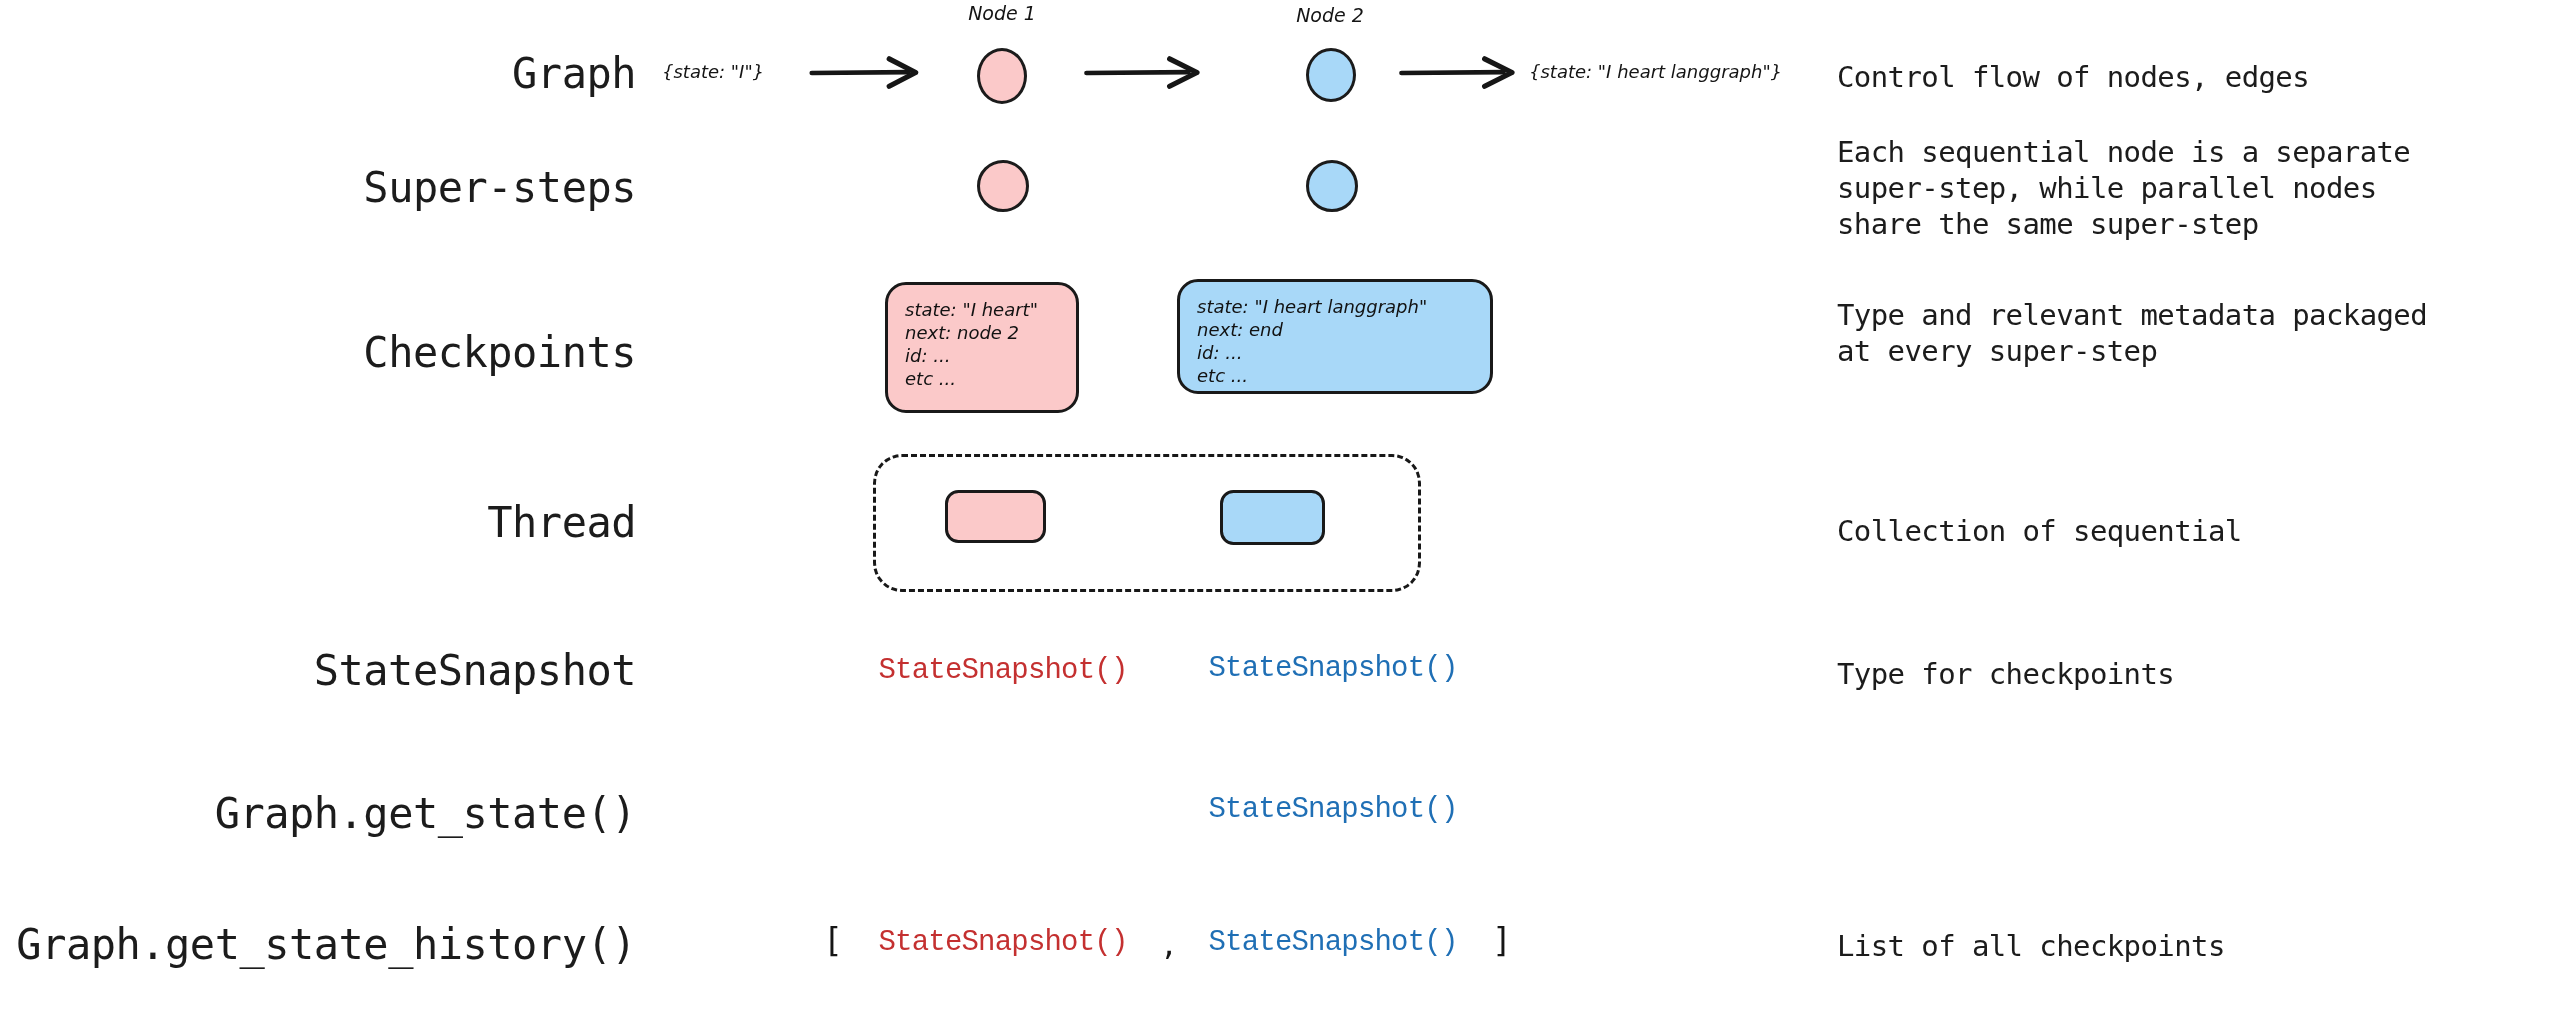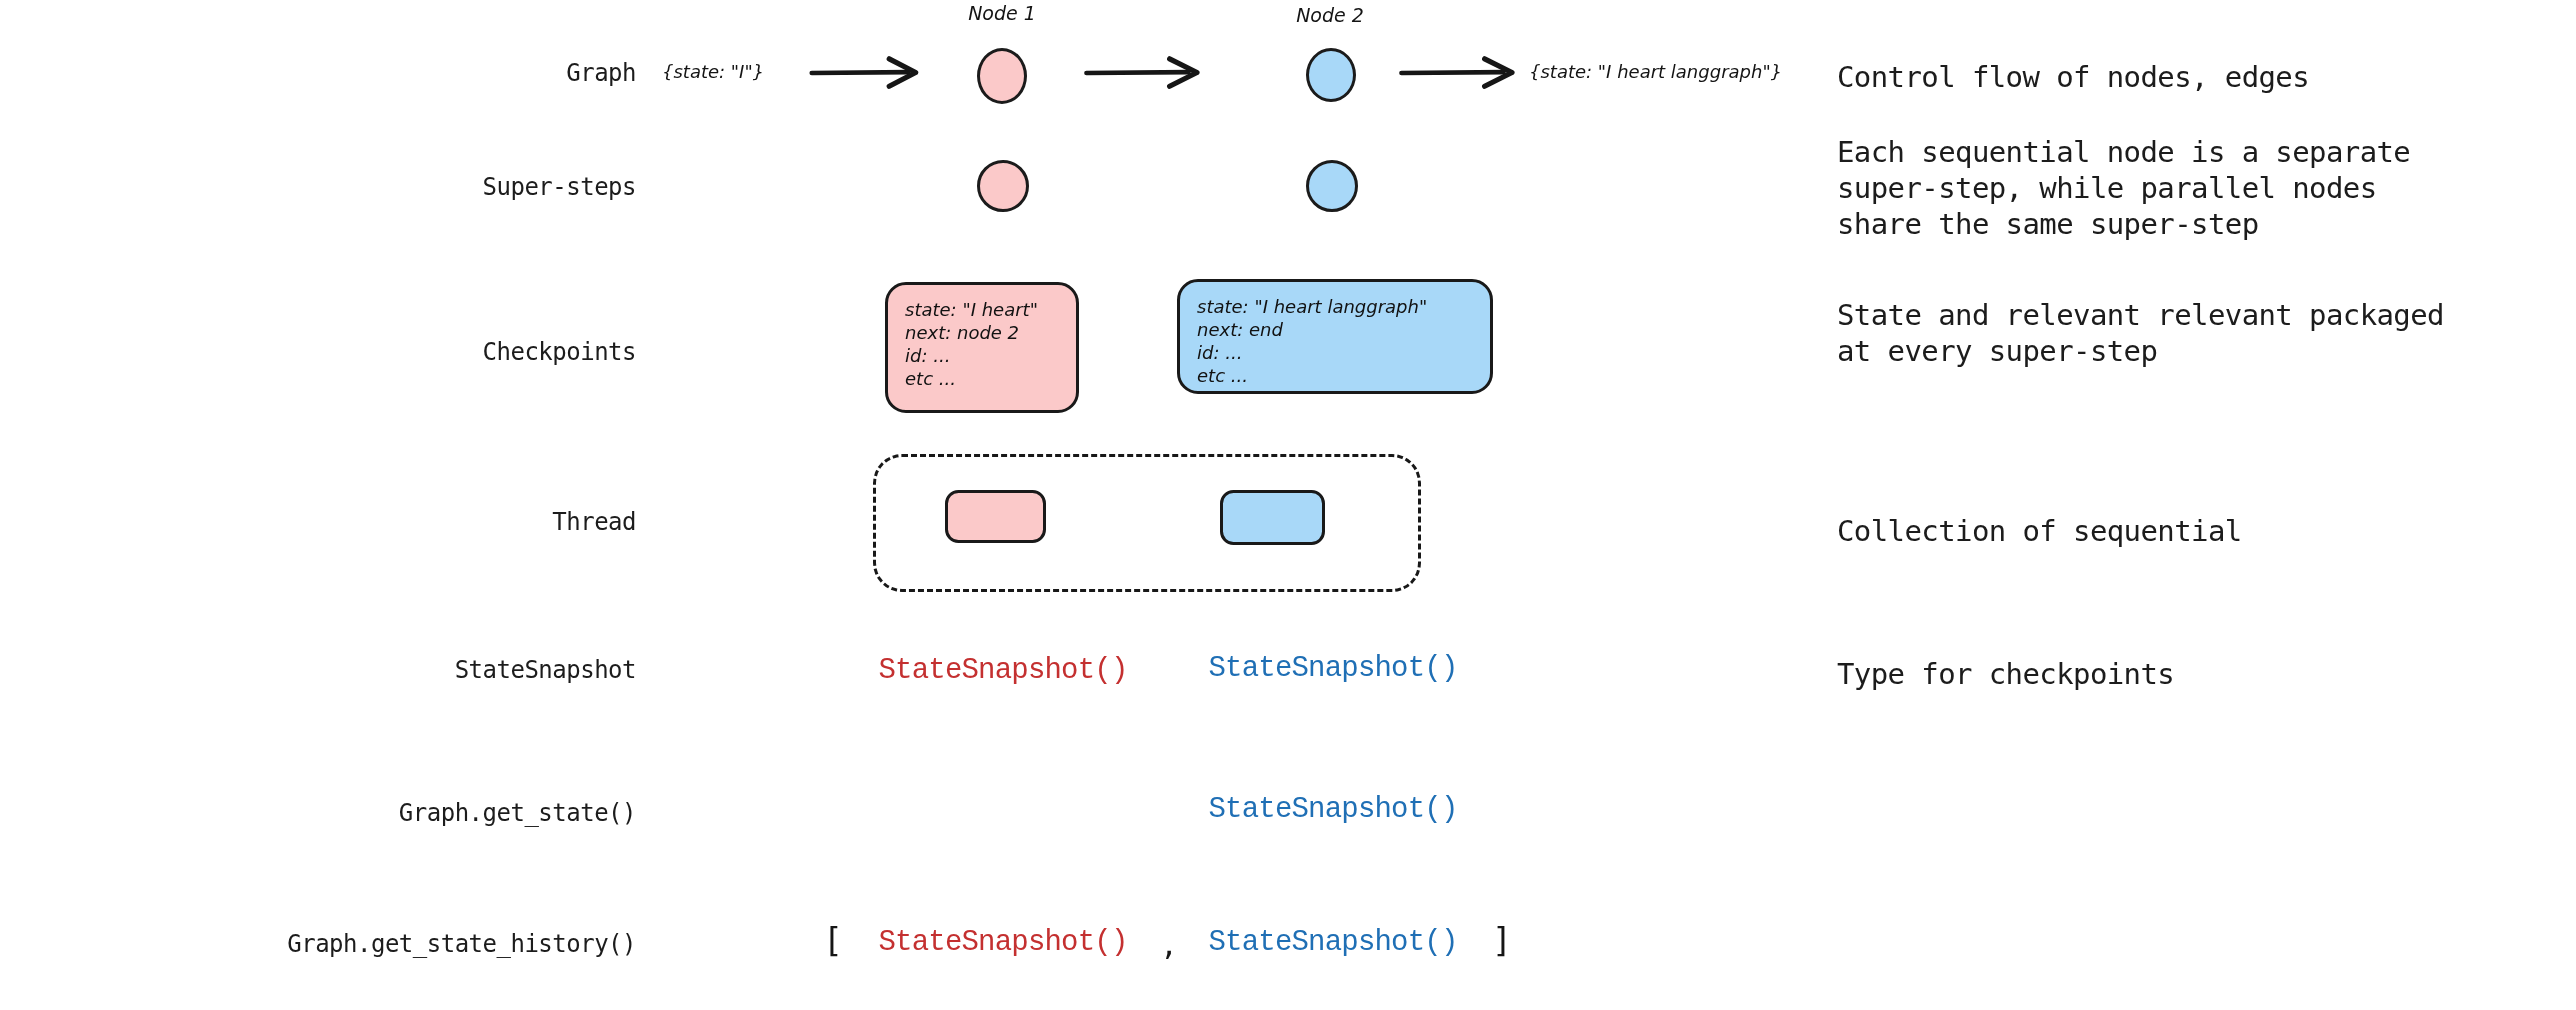"Graph" .row-label { font-size: 24px -> 42px }
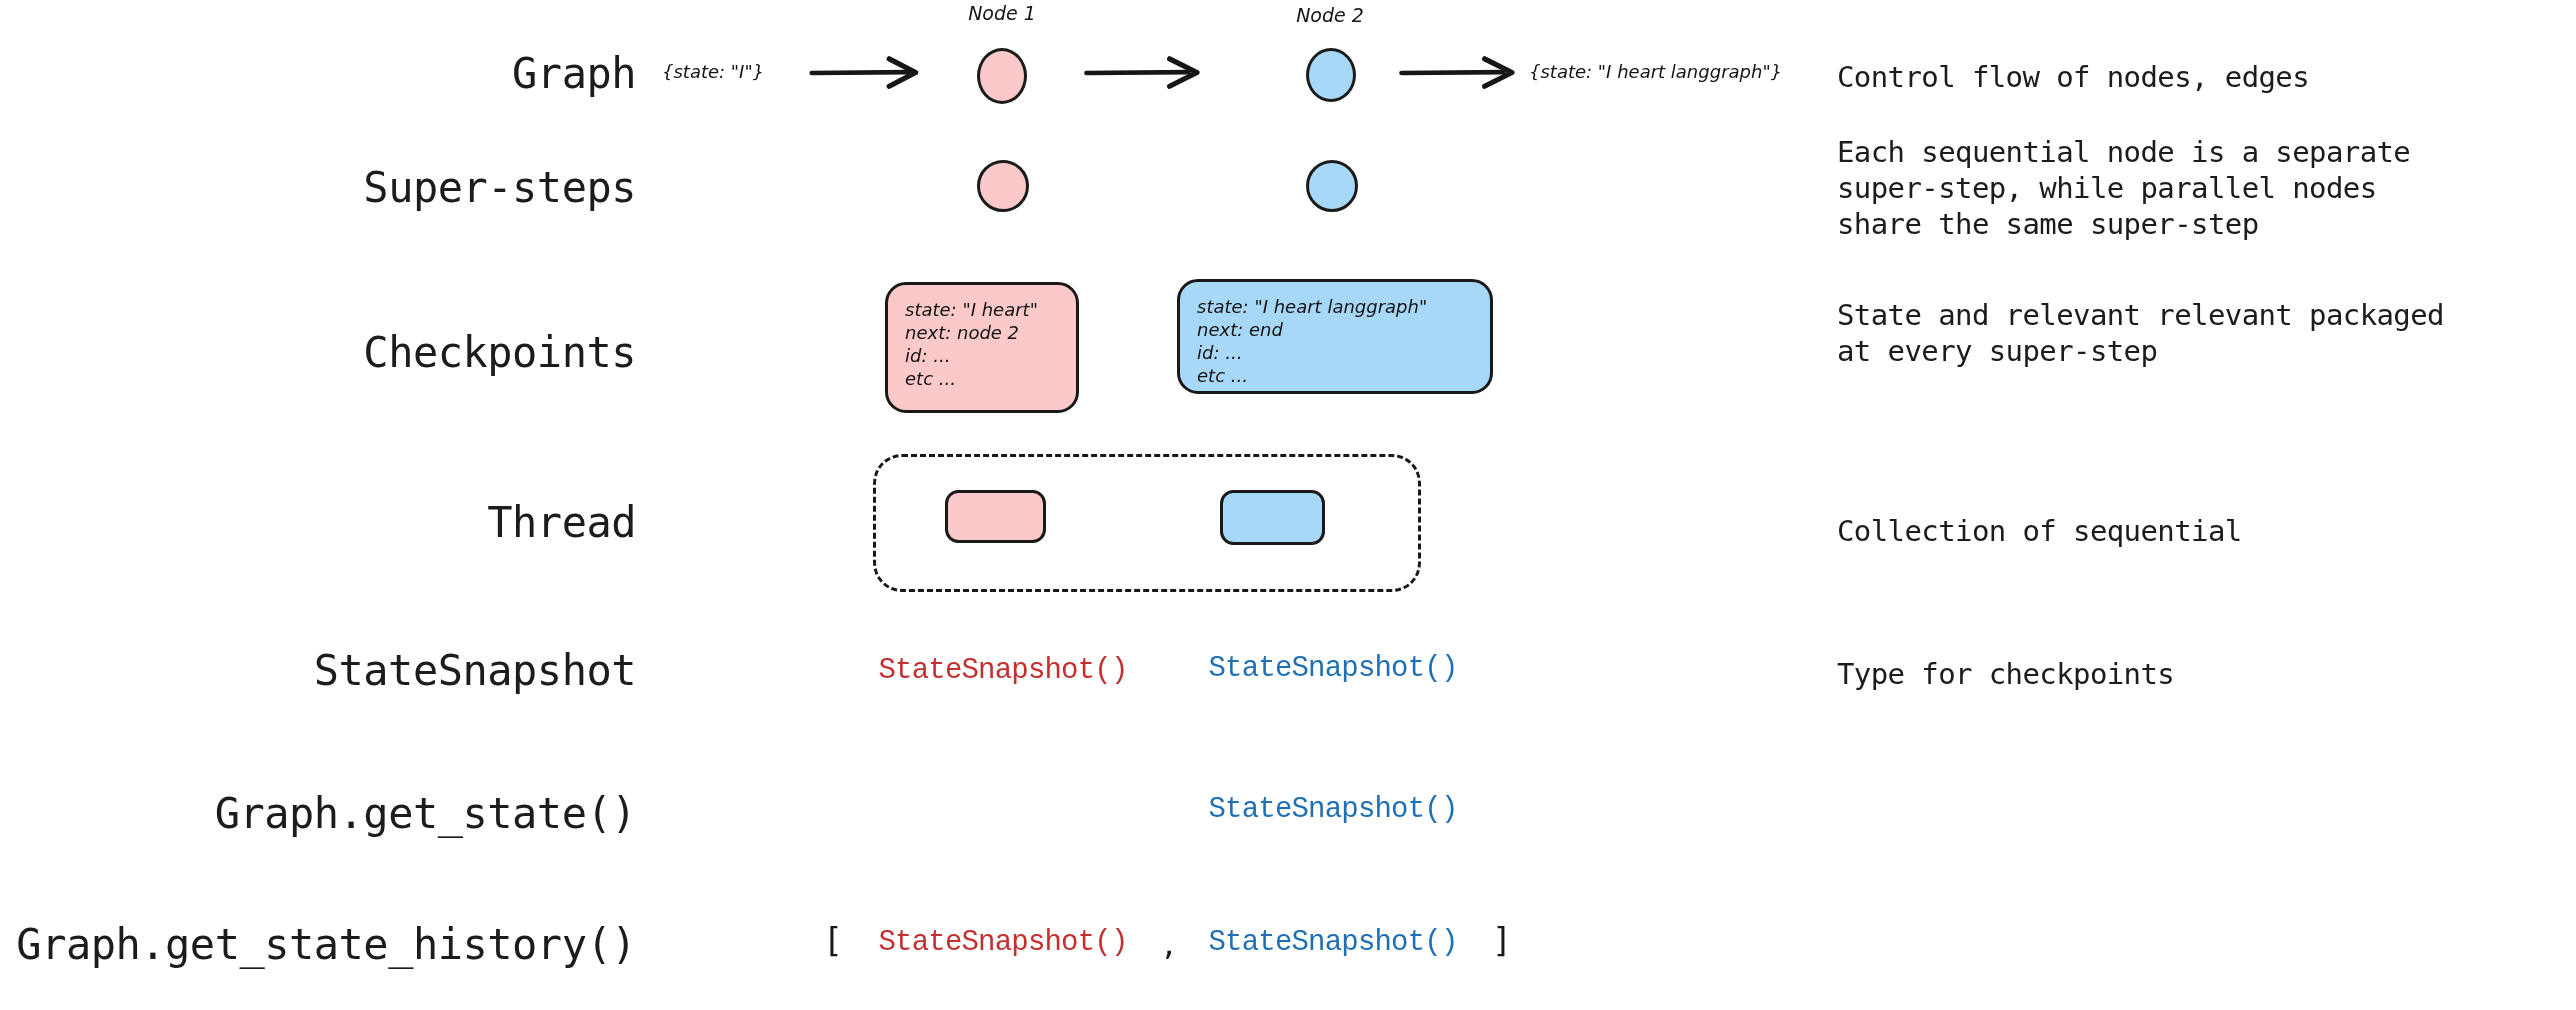"State and relevant relevant packaged" div.desc { text: State and relevant relevant -> Type and relevant metadata }
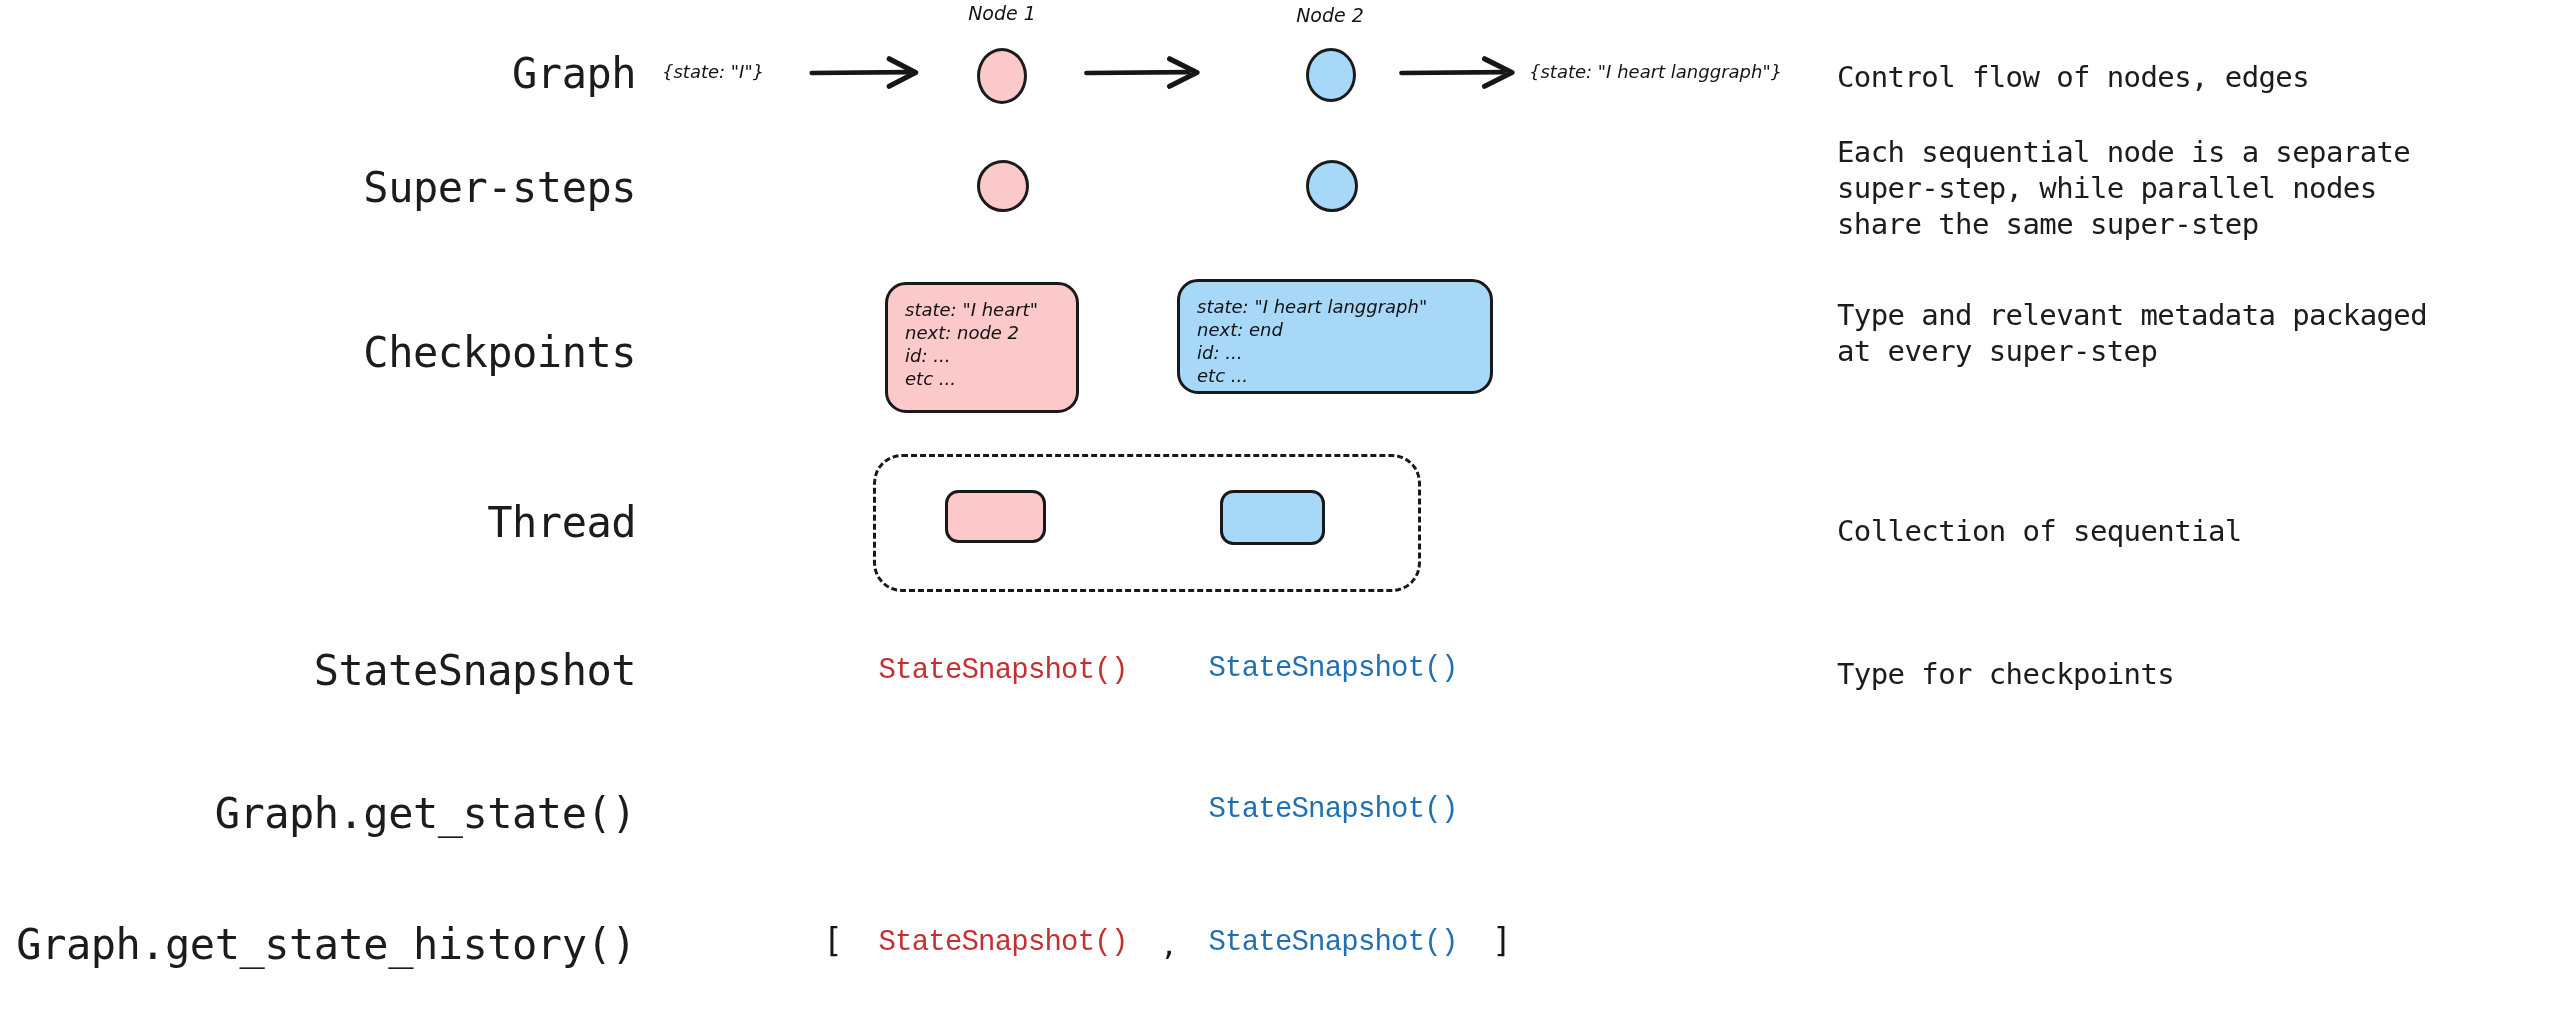"List of all checkpoints" div.desc { html: none -> <div>List of all checkpoints</div> }
